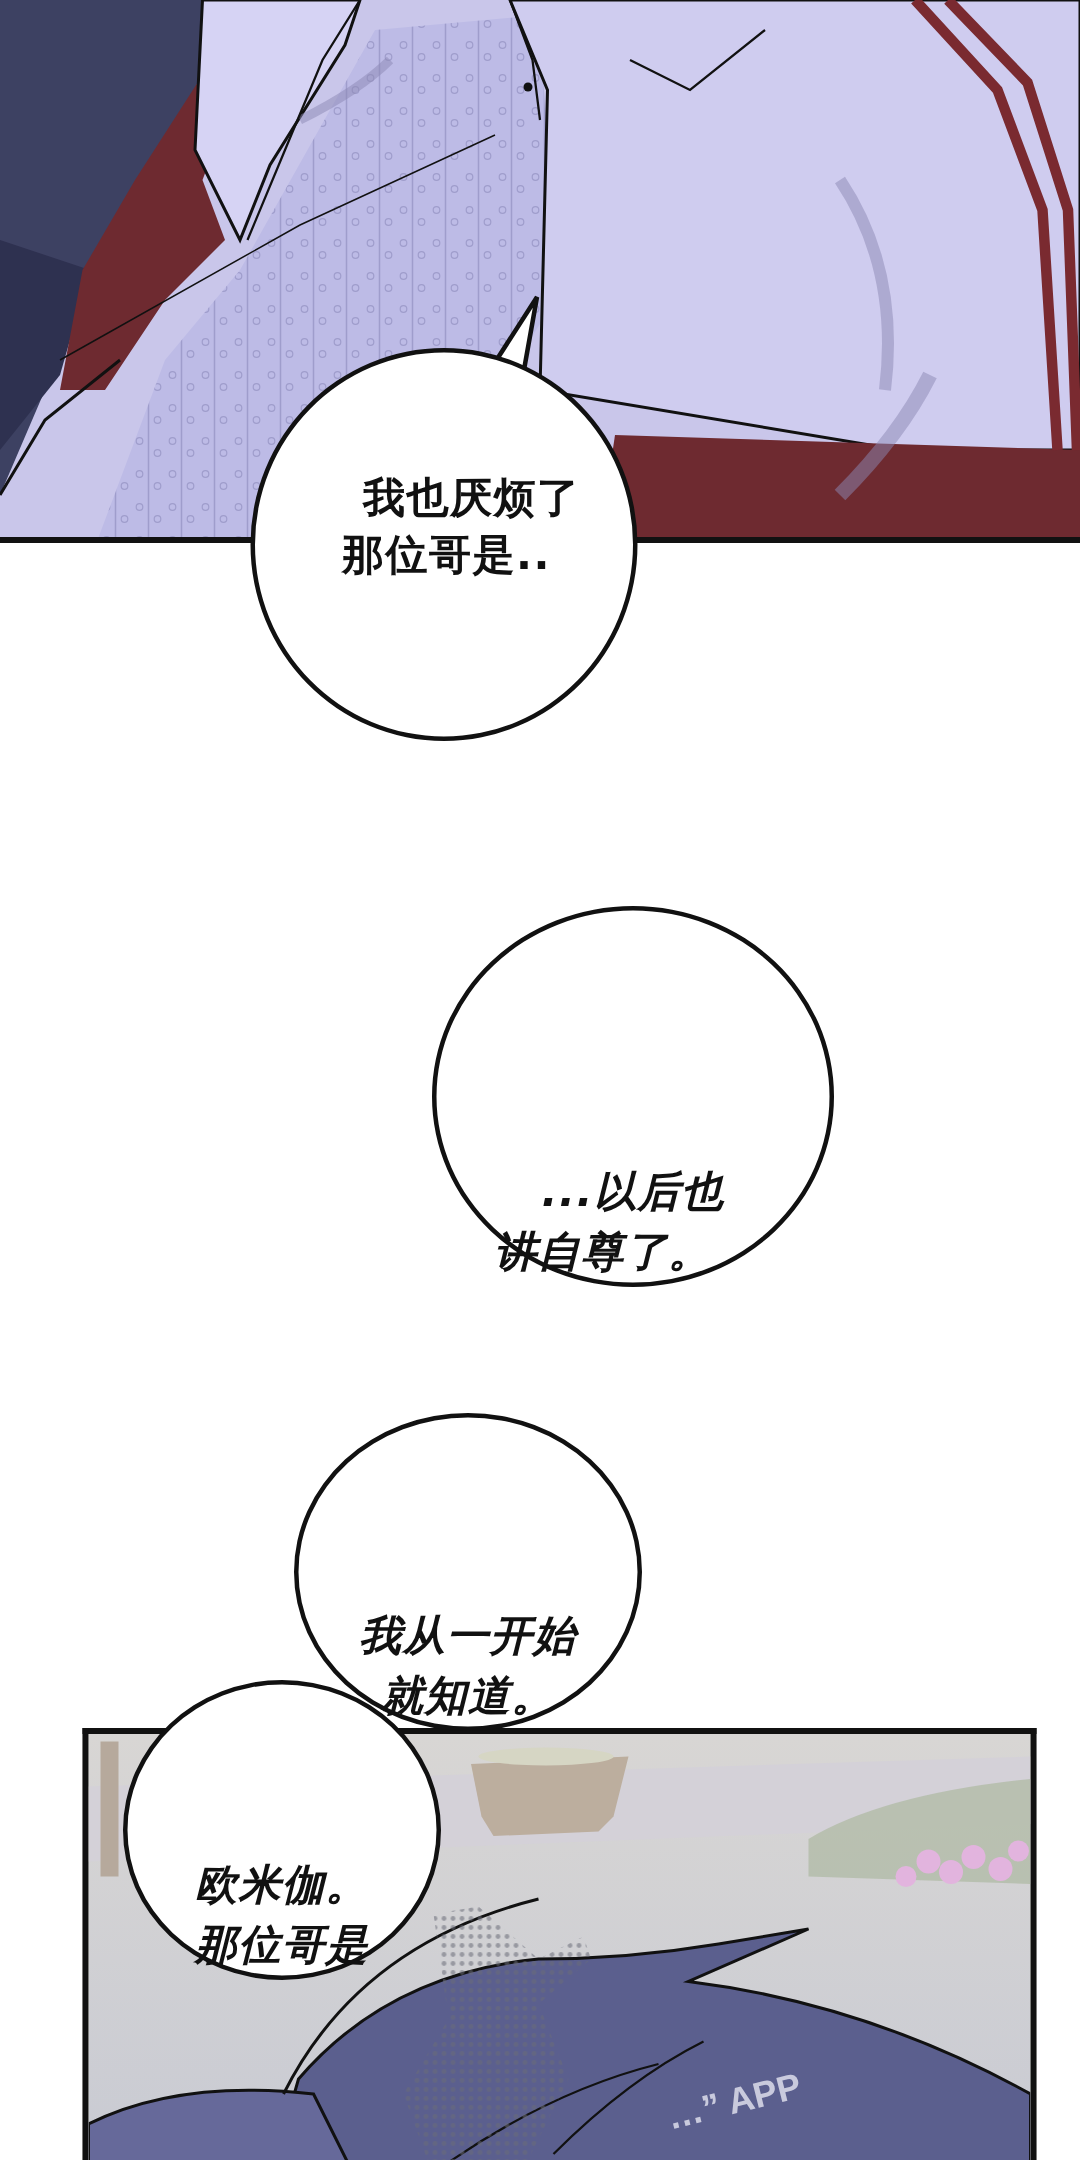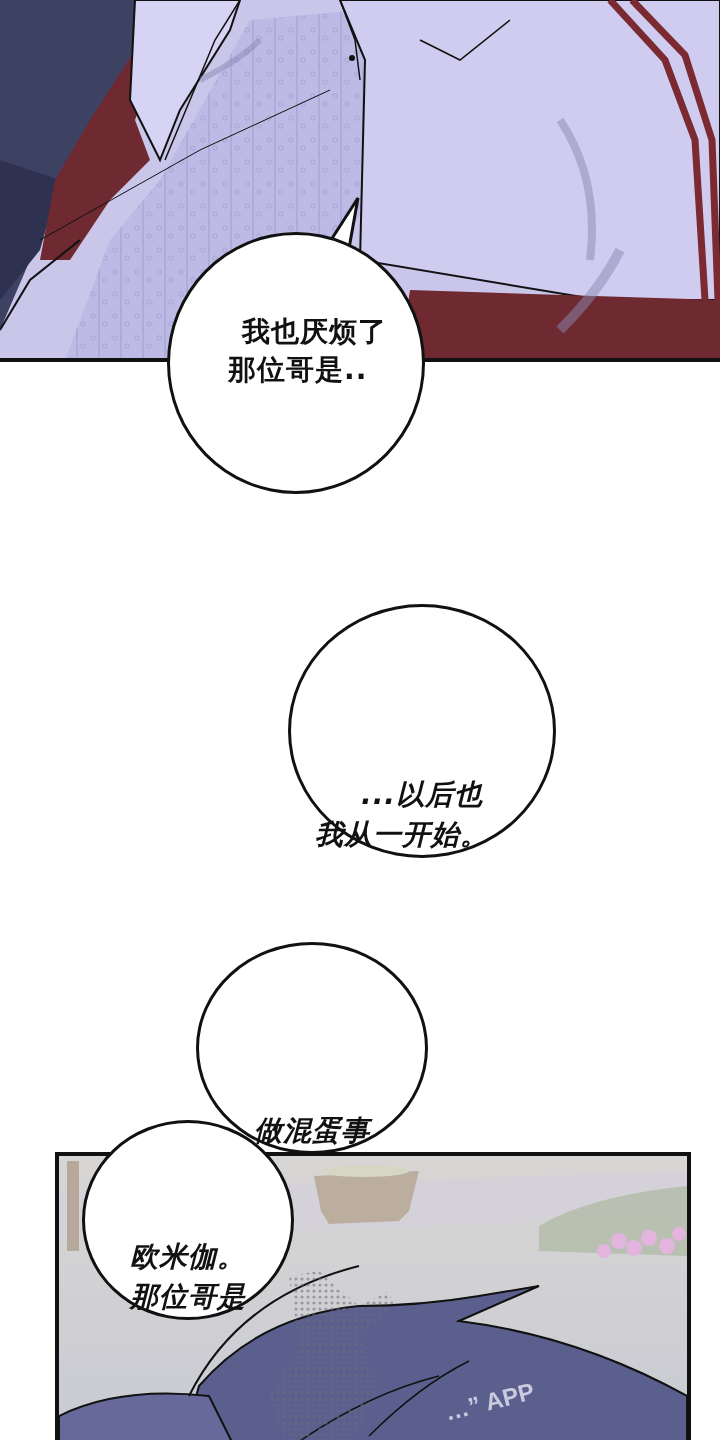"我从一开始。" div.line { text: 我从一开始 -> 讲自尊了 }
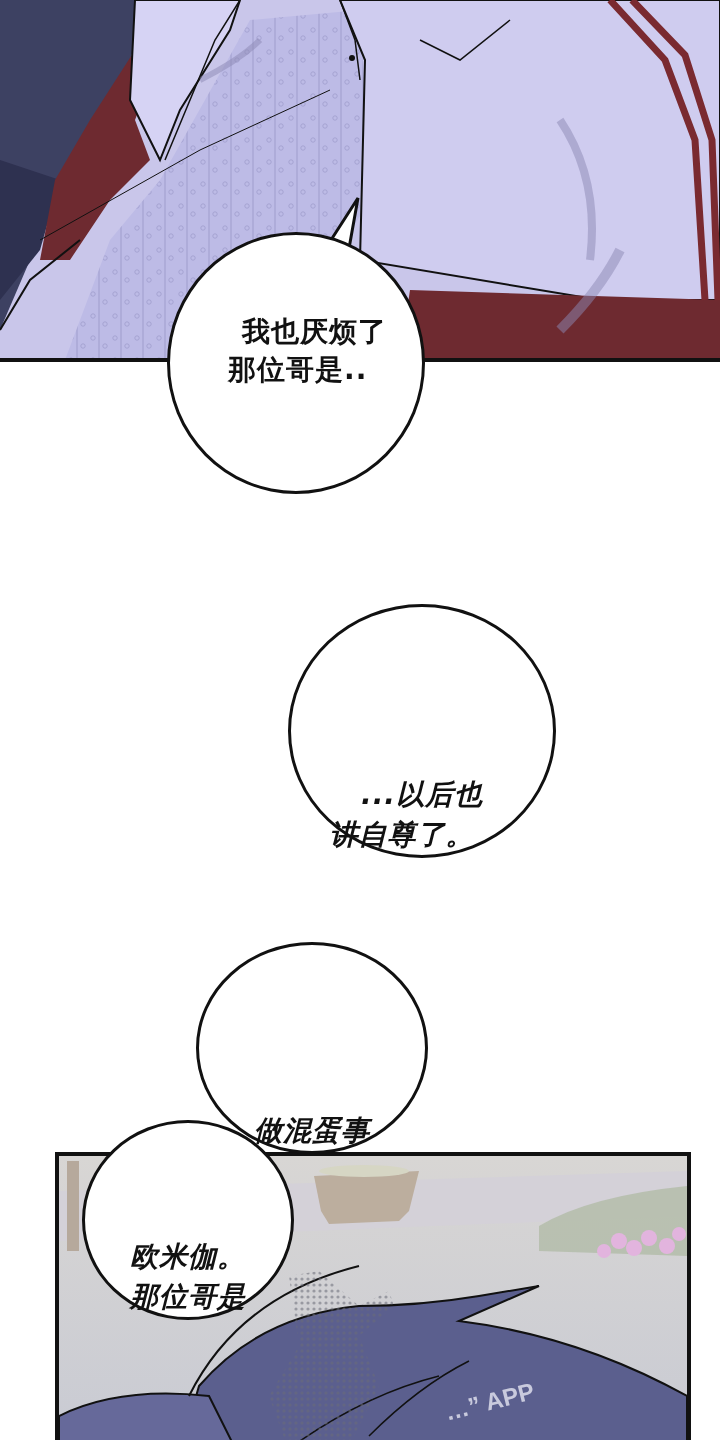"做混蛋事" div.line { text: 做混蛋事 -> 我从一开始 }
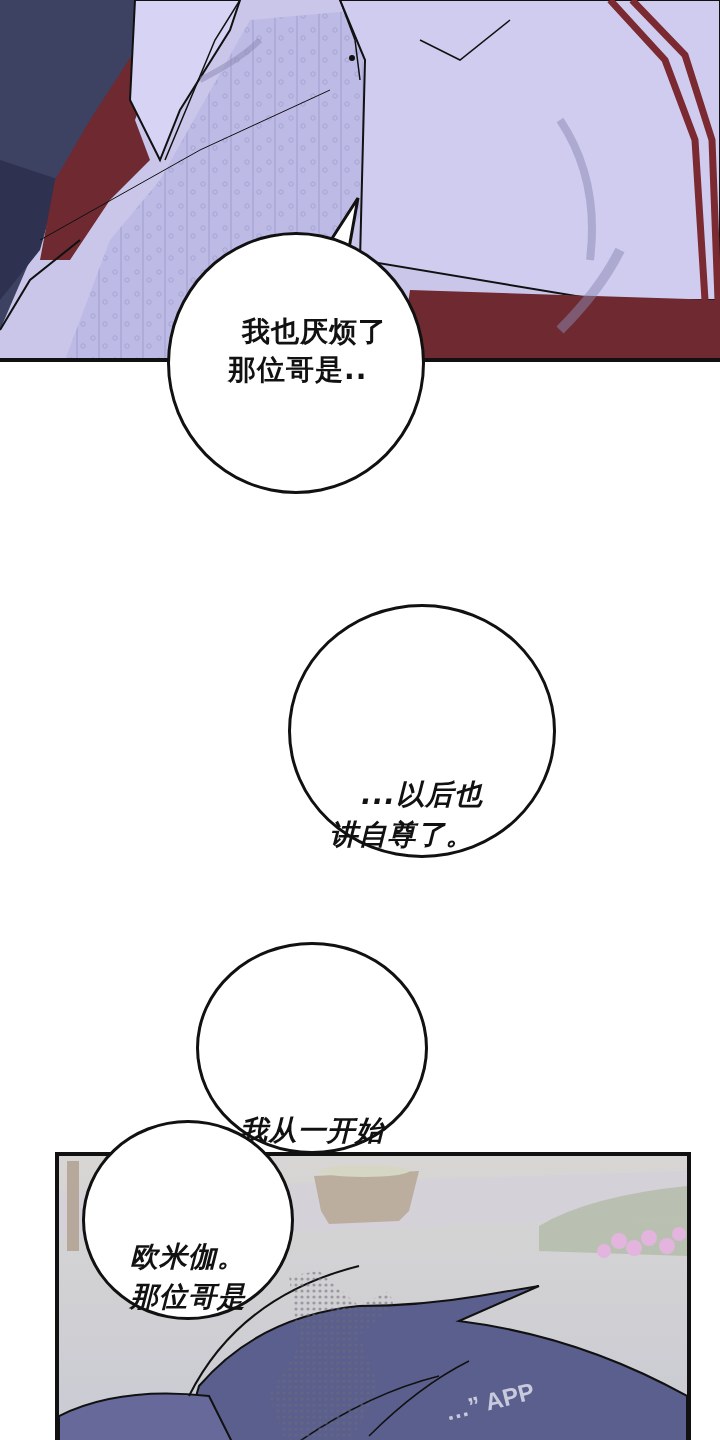"就知道。" div.line { html: none -> <div>就知道。</div> }
